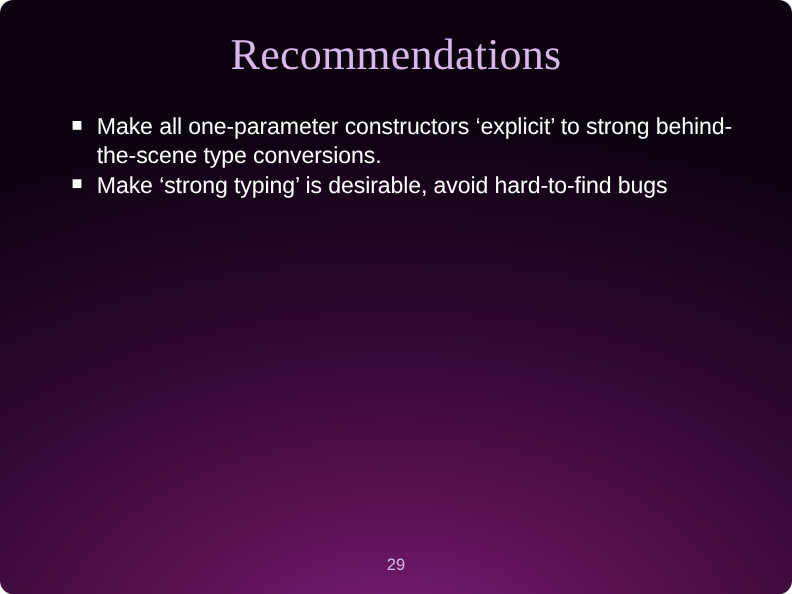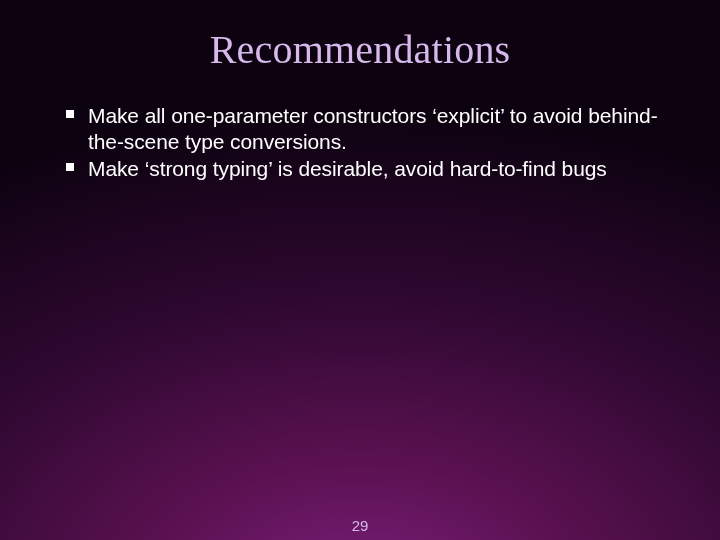"Recommendations" .slide { border-radius: none -> 12px }
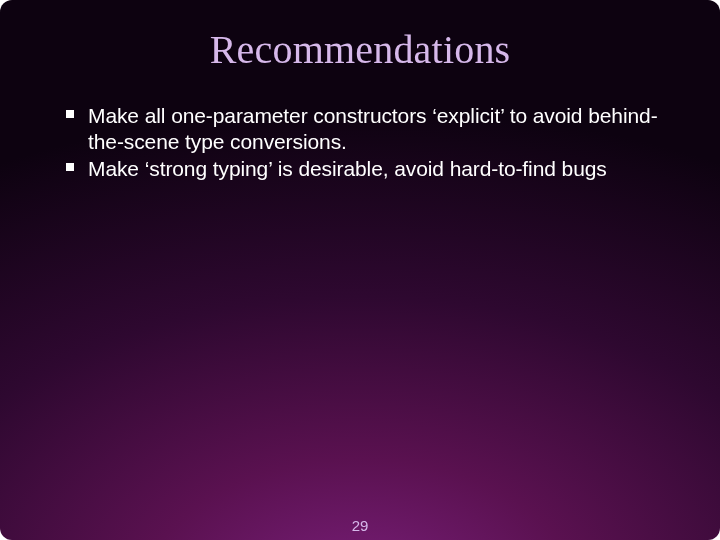"Make all one-parameter constructors" li.bullet-item { text: avoid -> strong }
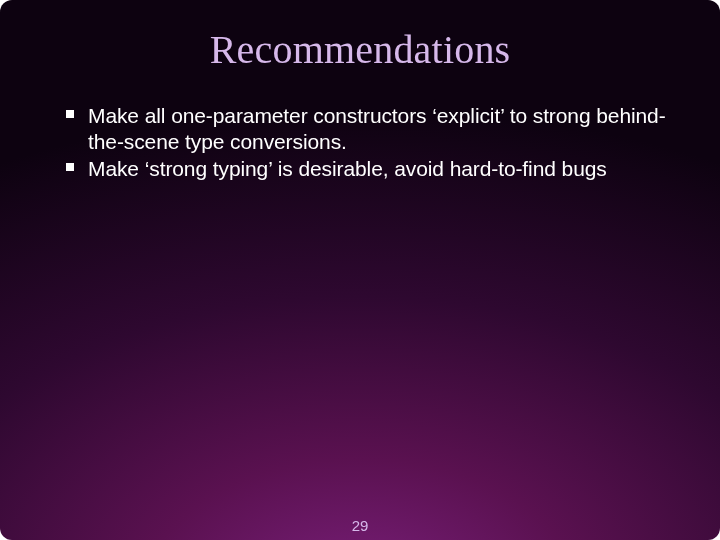"29" .page-number { bottom: 6px -> 18px }
